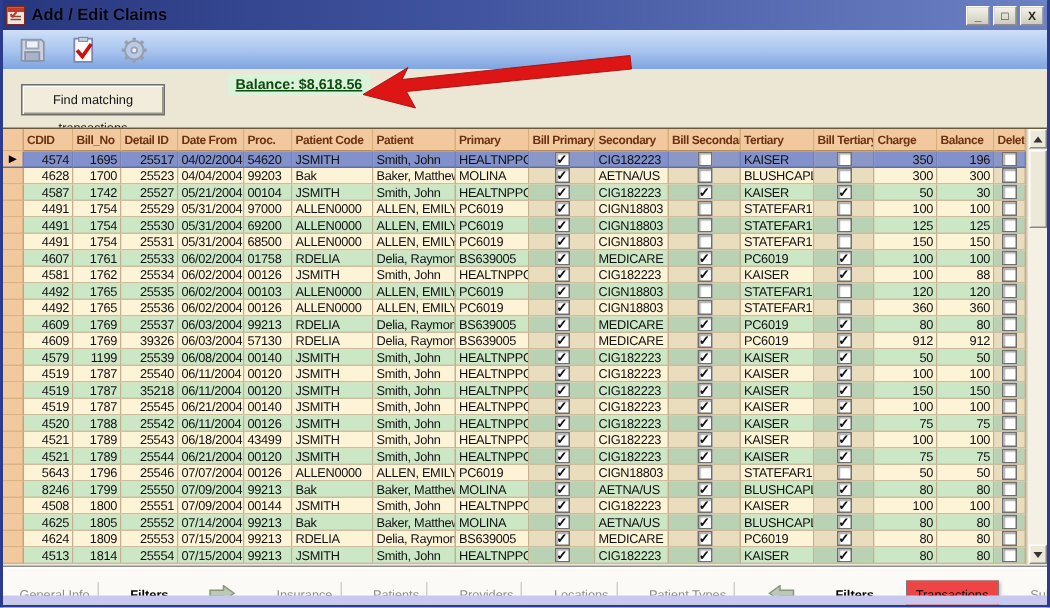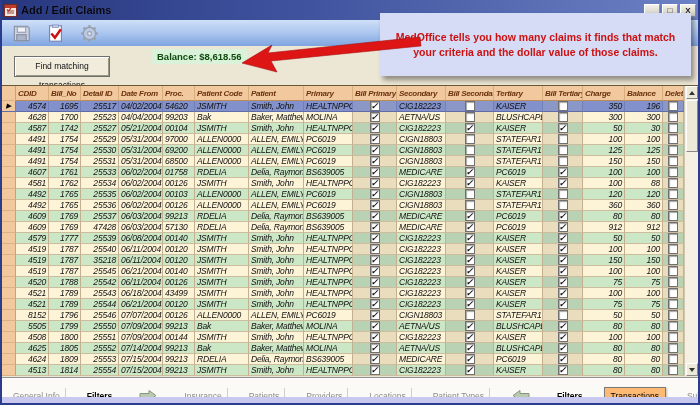"MedOffice tells you how many" div.callout { html: <div> <span>MedOffice tells you how many claims it finds that match your criteria and the dollar value of those claims.</span> </div> -> none }
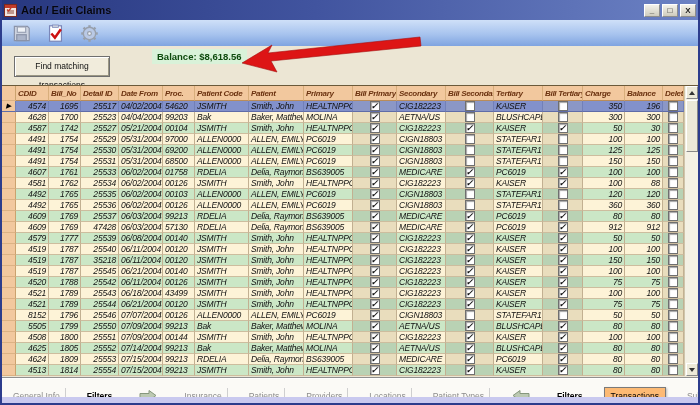"Balance: $8,618.56" .balance { text-decoration: none -> underline }
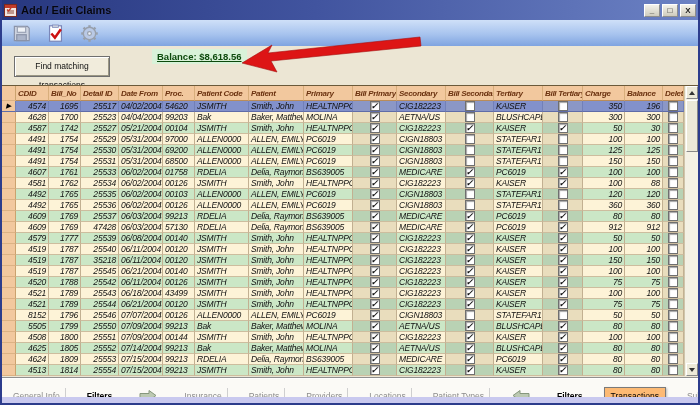"CDID" .hrow,.row { font-style: italic -> none }
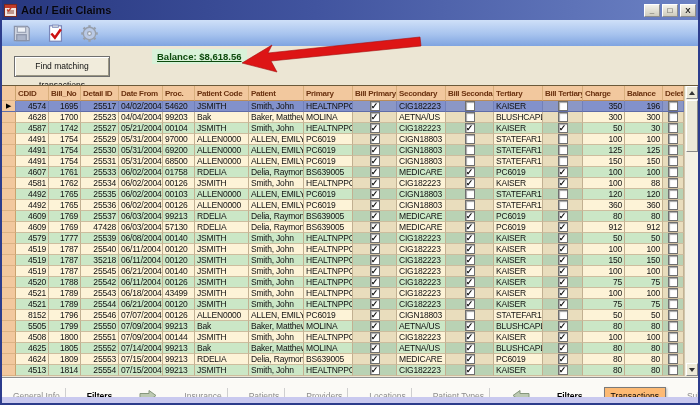"47428" div.cell { text: 47428 -> 39326 }
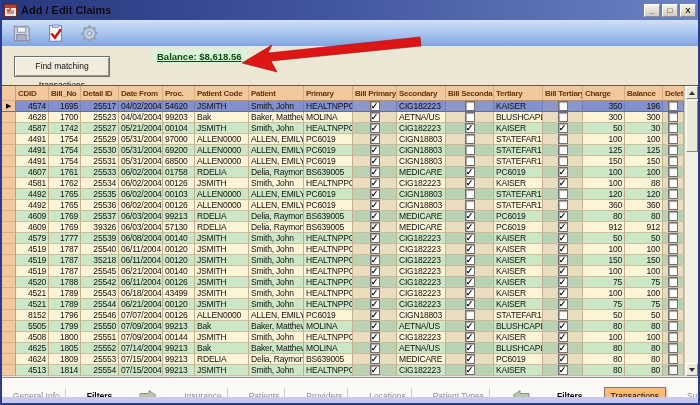"1777" div.cell { text: 1777 -> 1199 }
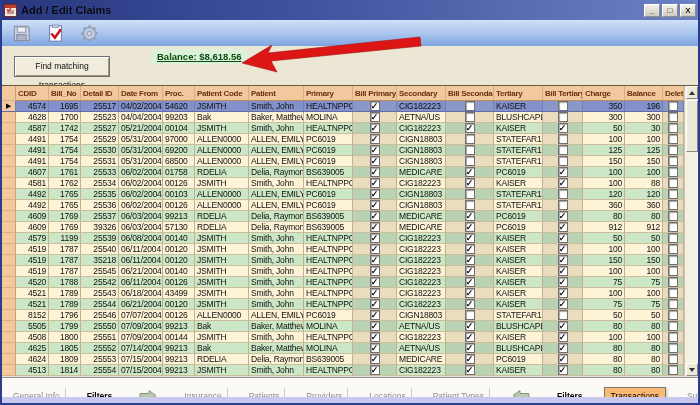"8152" div.cell { text: 8152 -> 5643 }
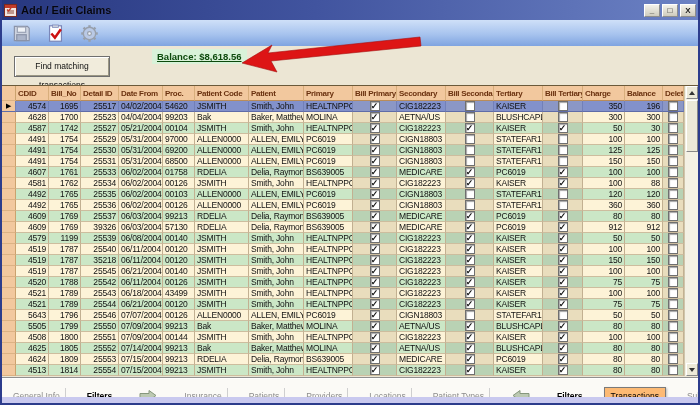"5505" div.cell { text: 5505 -> 8246 }
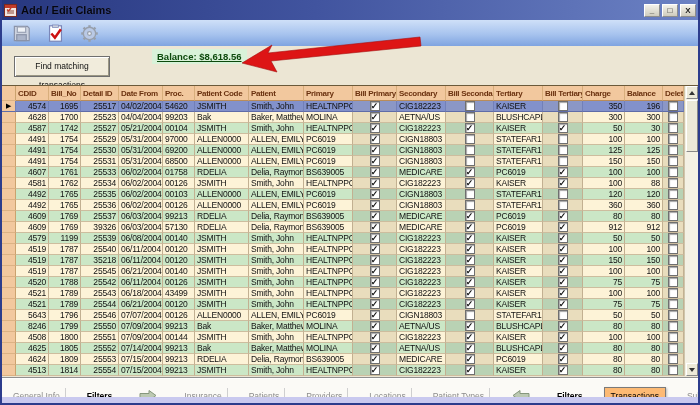"Transactions" .tab.active { background: #fdba74 -> #ef4444 }
